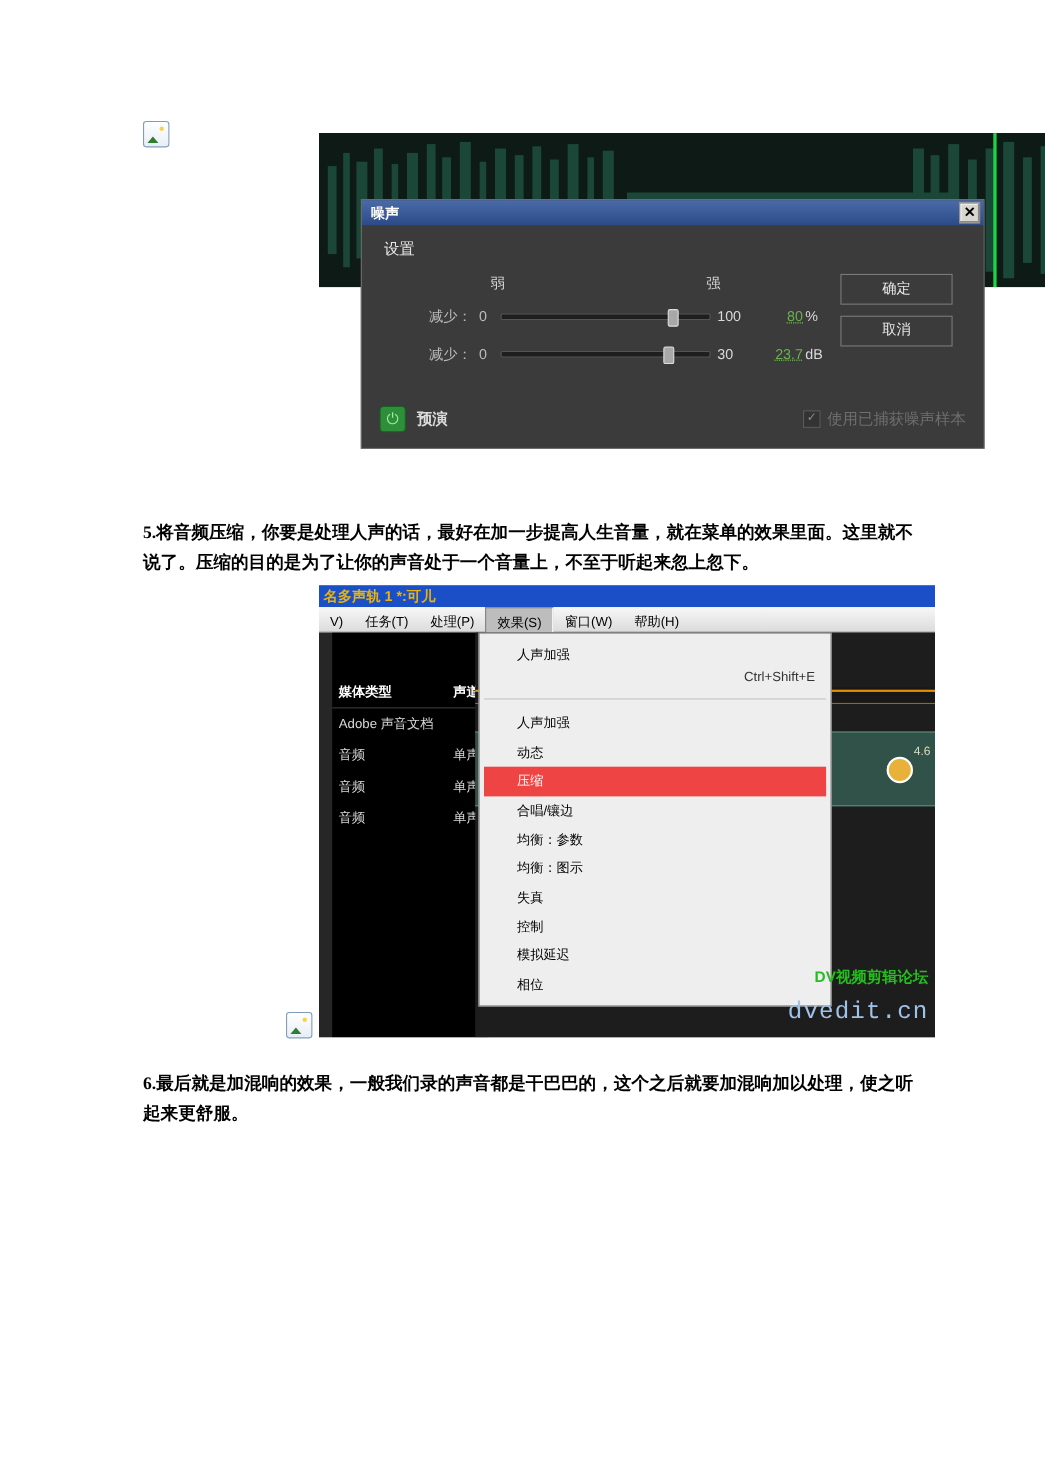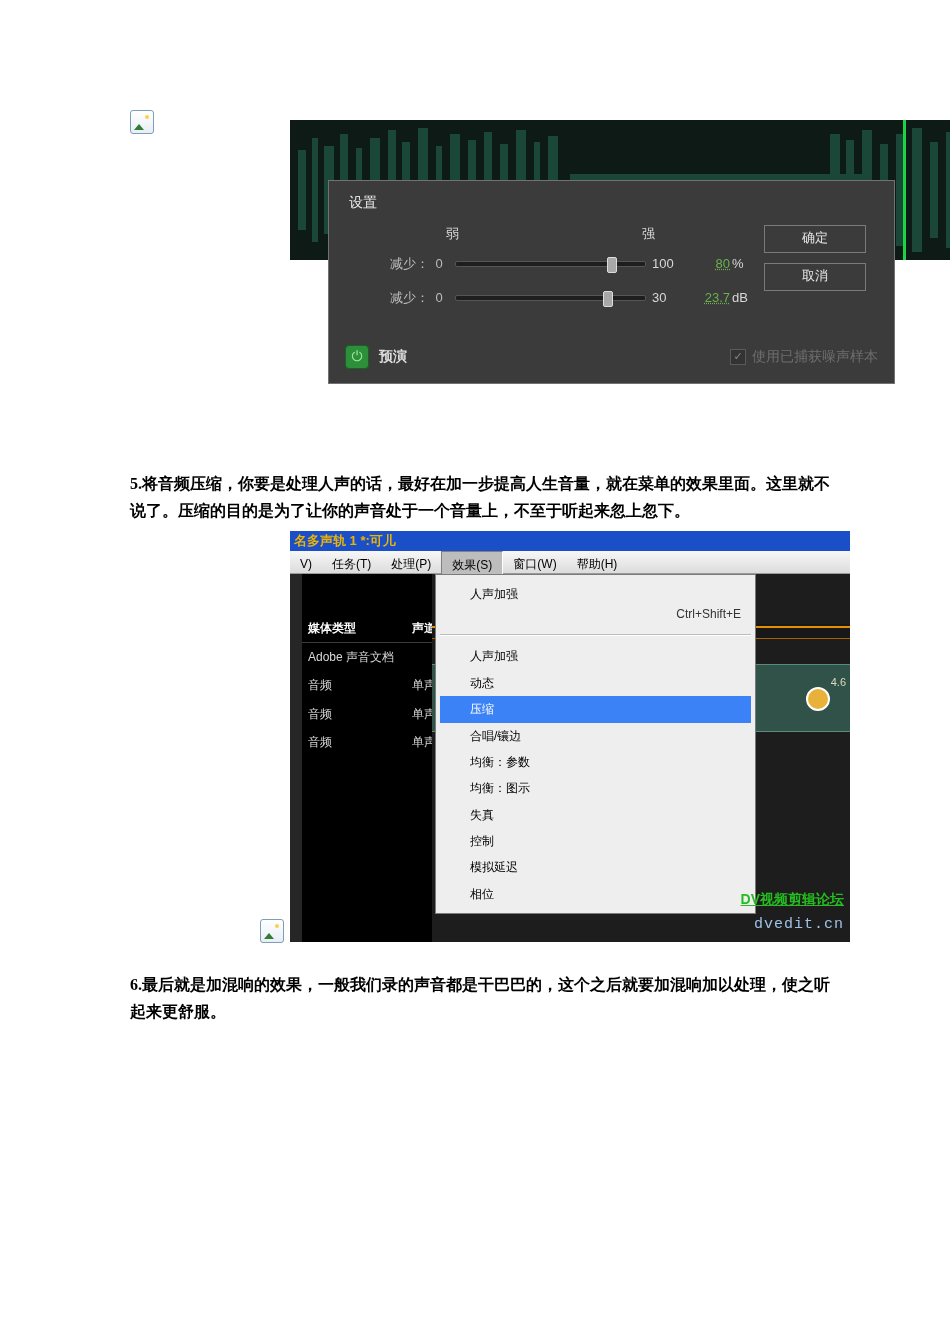"噪声" div.dialog1-title { html: none -> <div> <span>噪声</span> <span>✕</span> </div> }
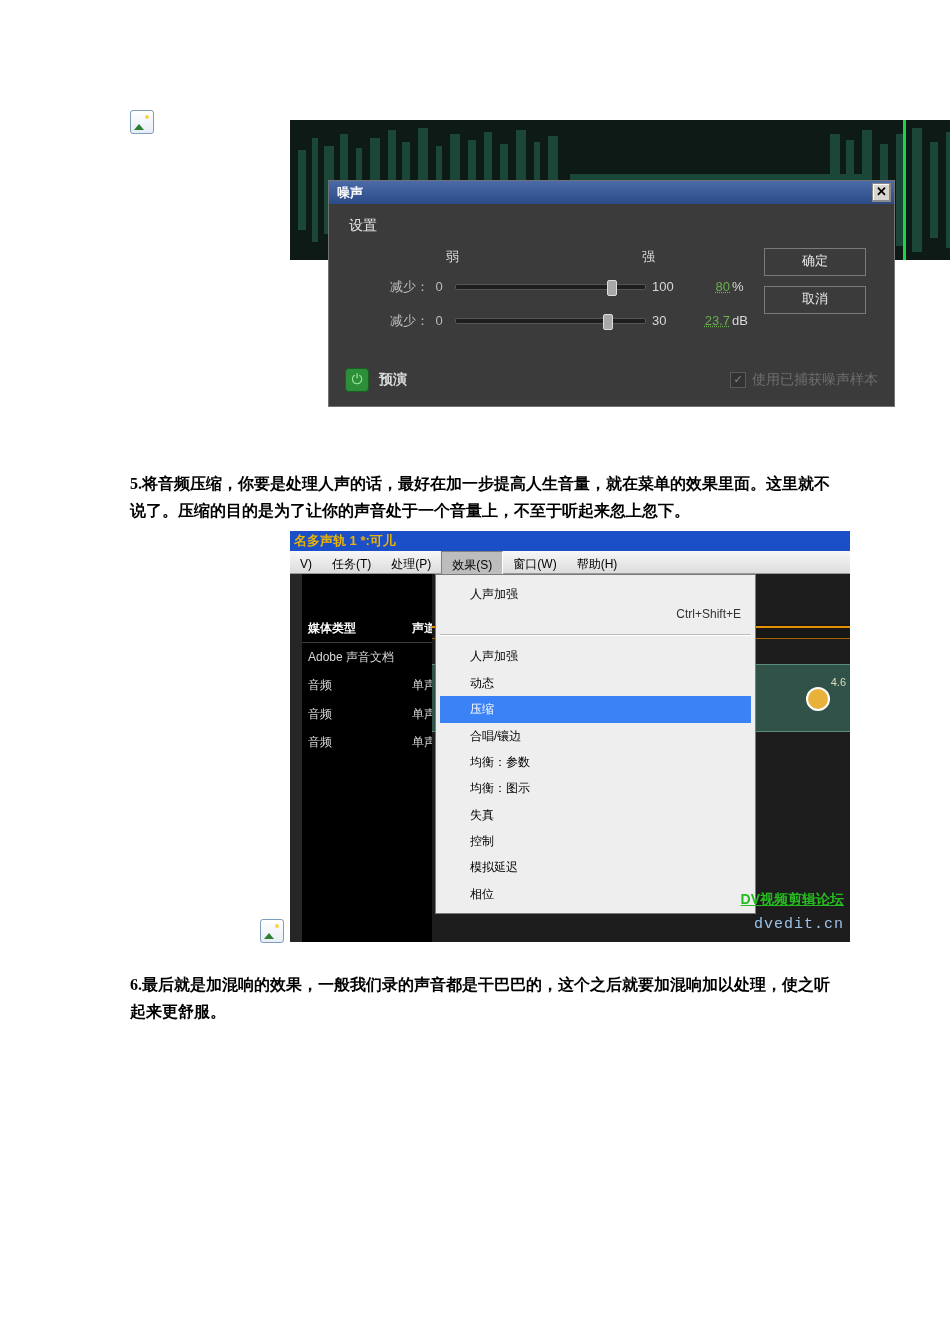"压缩" .dd-item.hl { background: #3b82f6 -> #ef4444 }
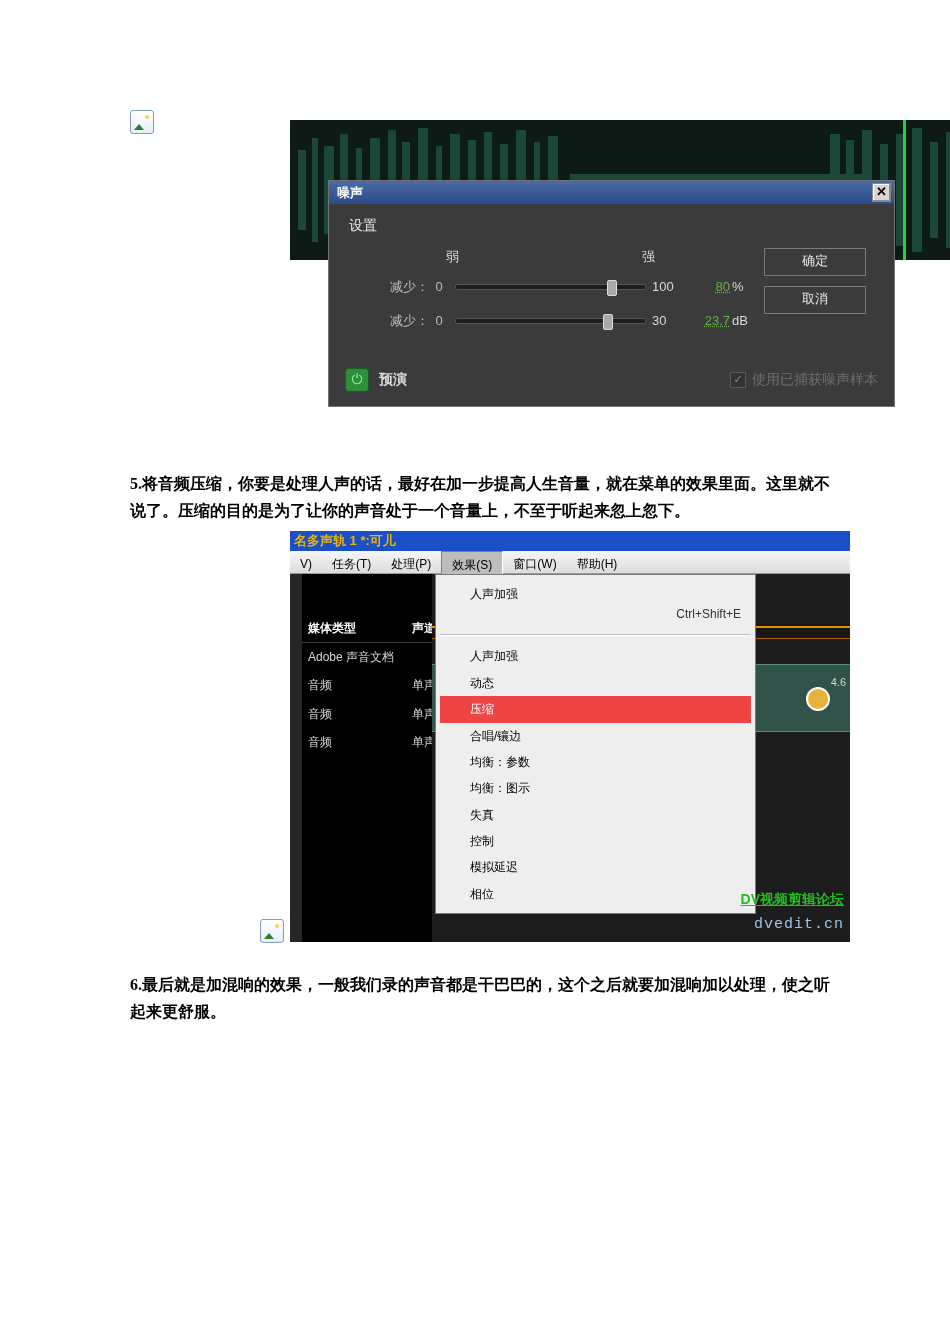"DV视频剪辑论坛" .watermark2 .wm-top { text-decoration: underline -> none }
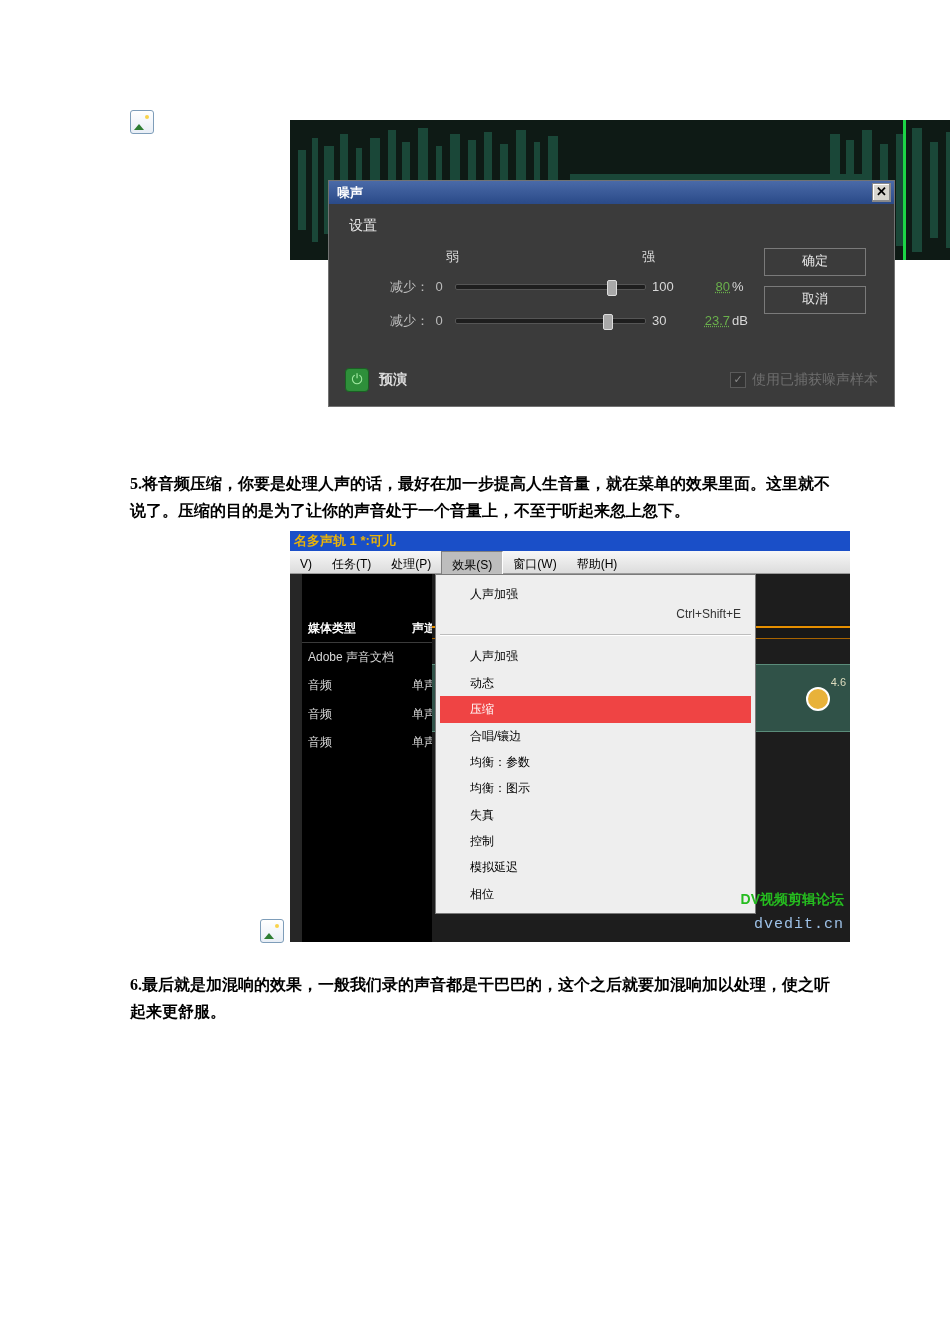"dvedit.cn" .watermark2 .wm-bot { font-size: 15px -> 22px }
